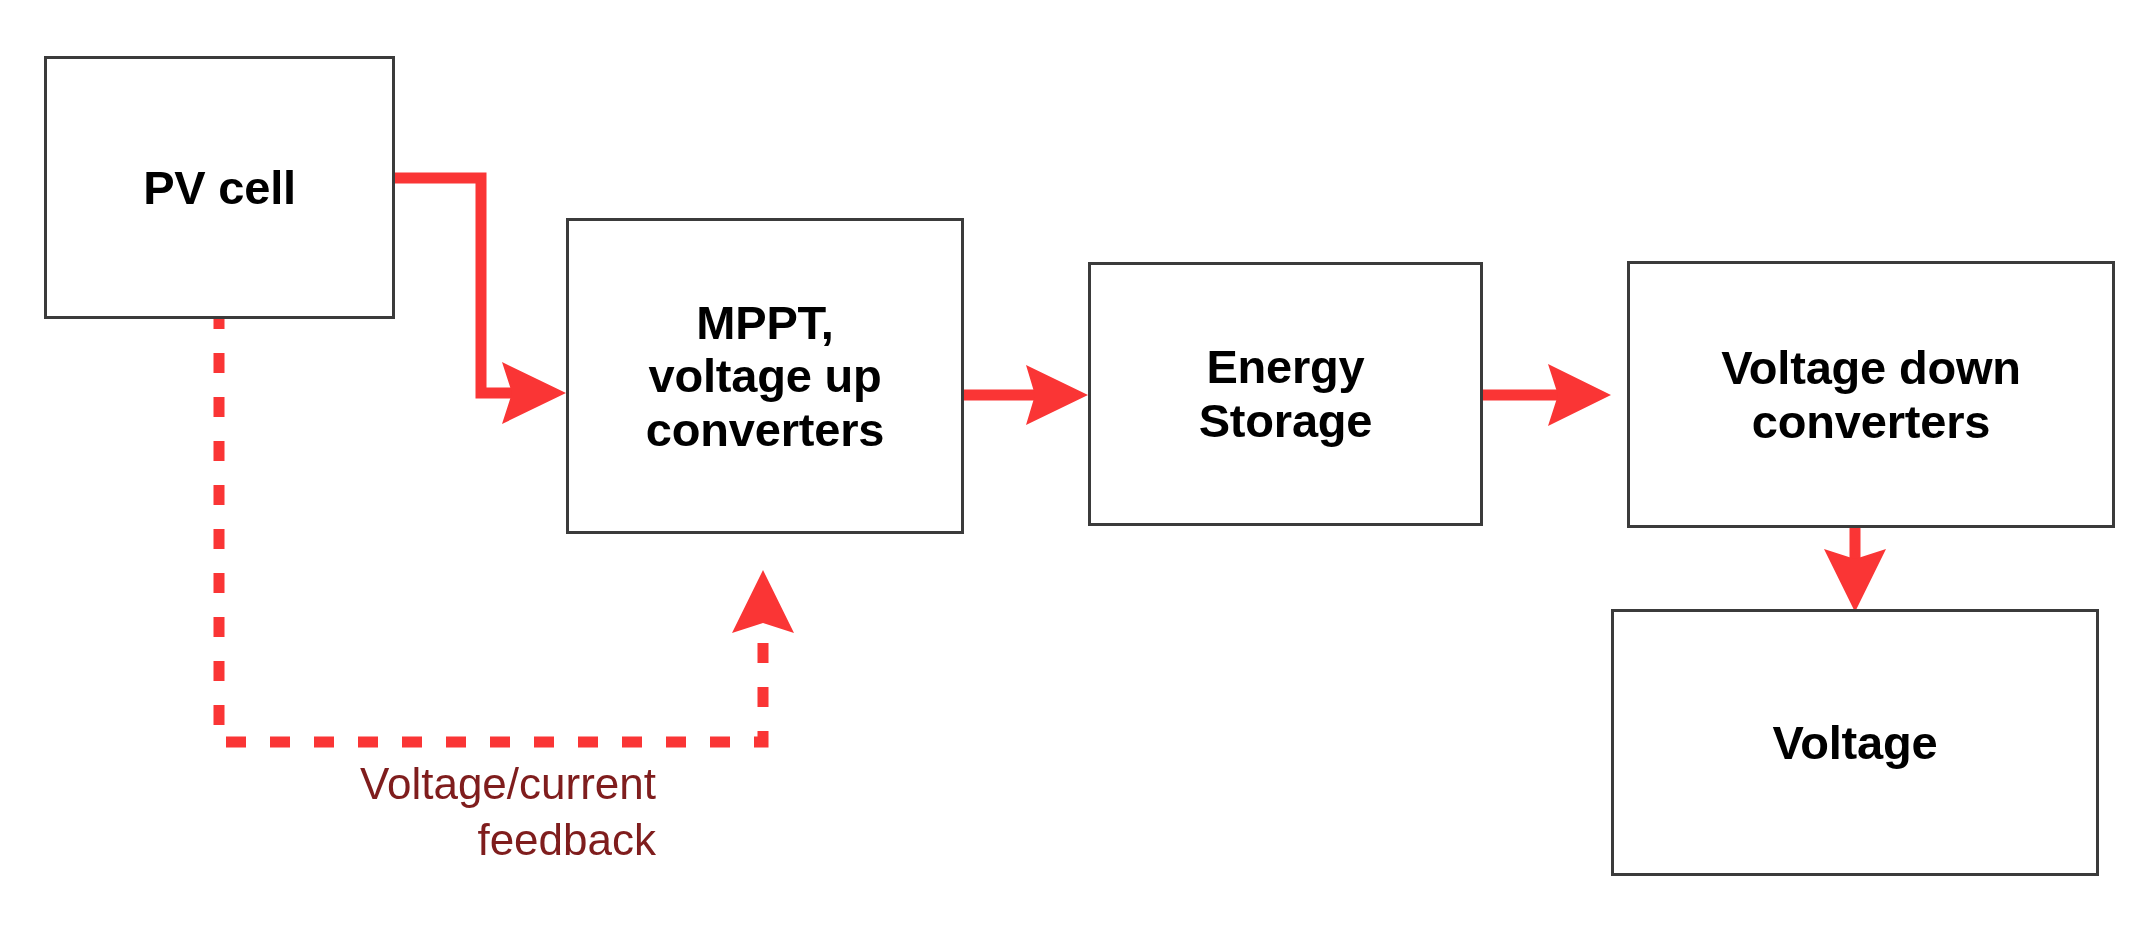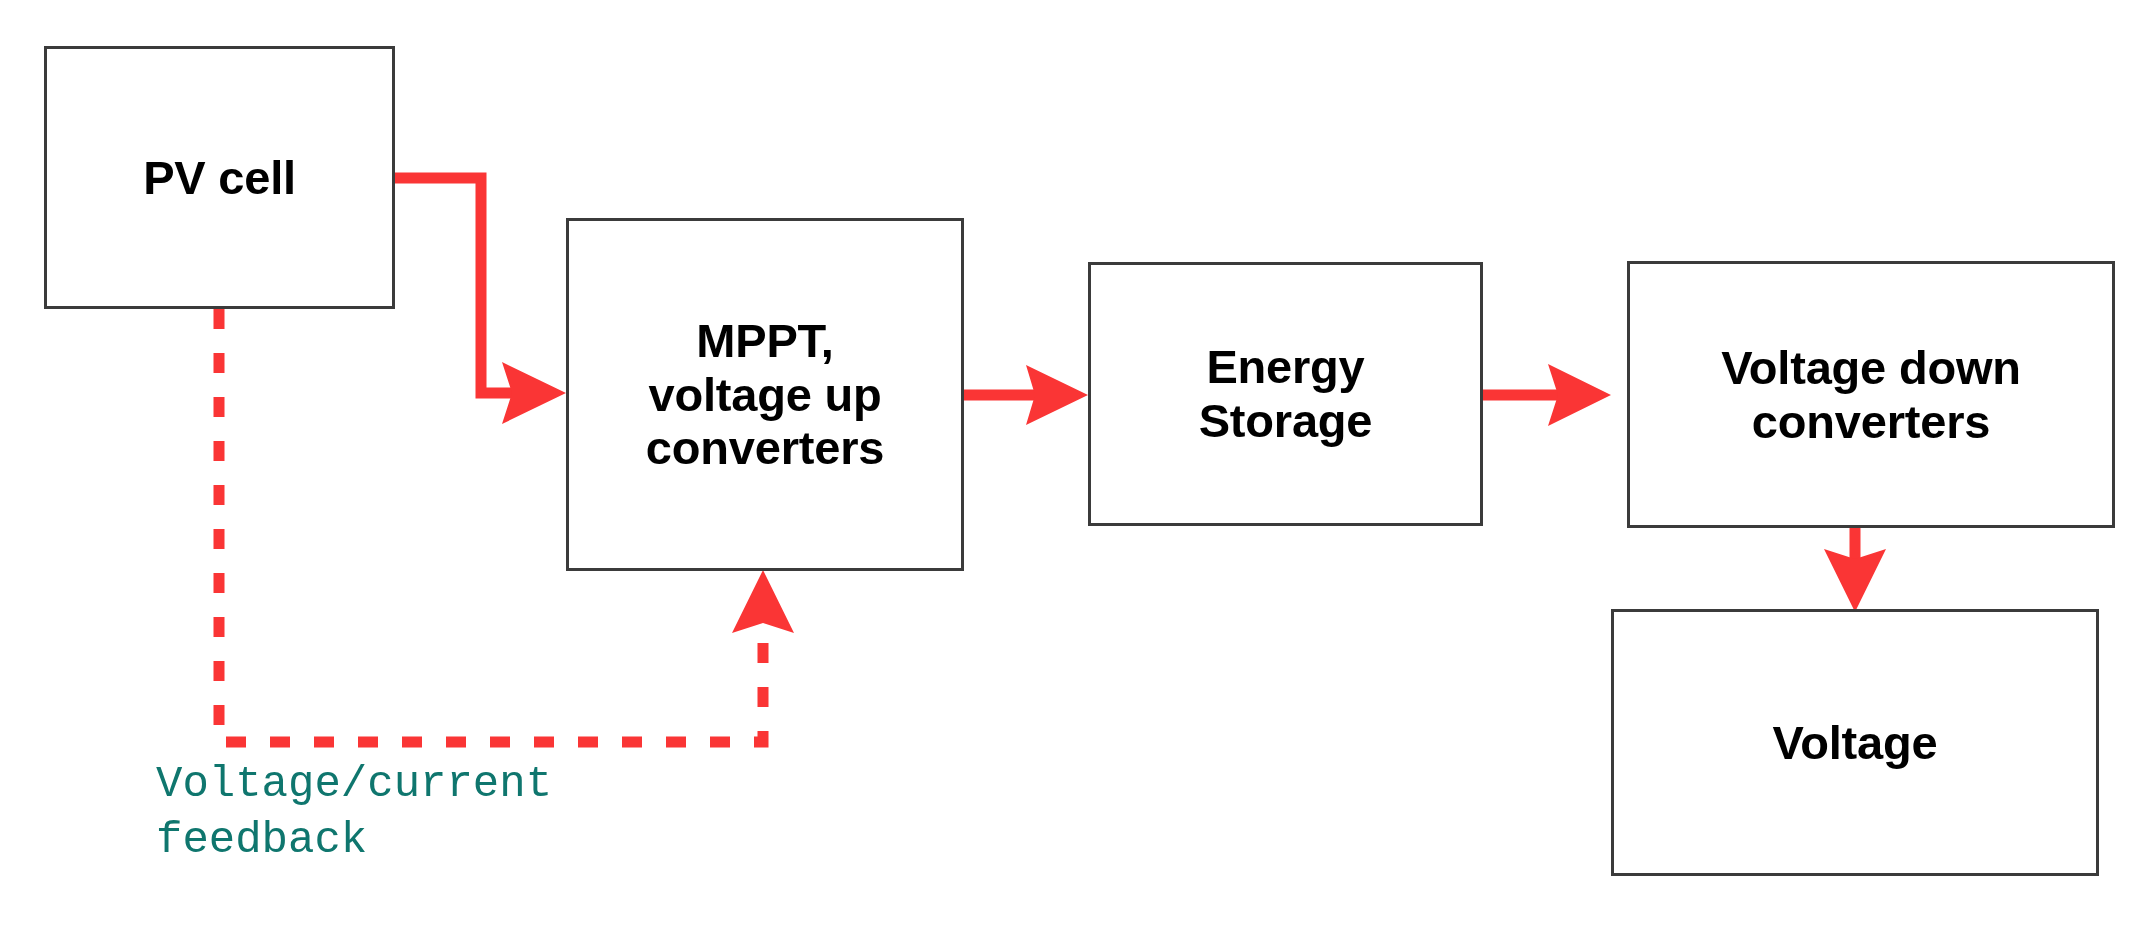"PV cell" #node-pv-cell { top: 46px -> 56px }
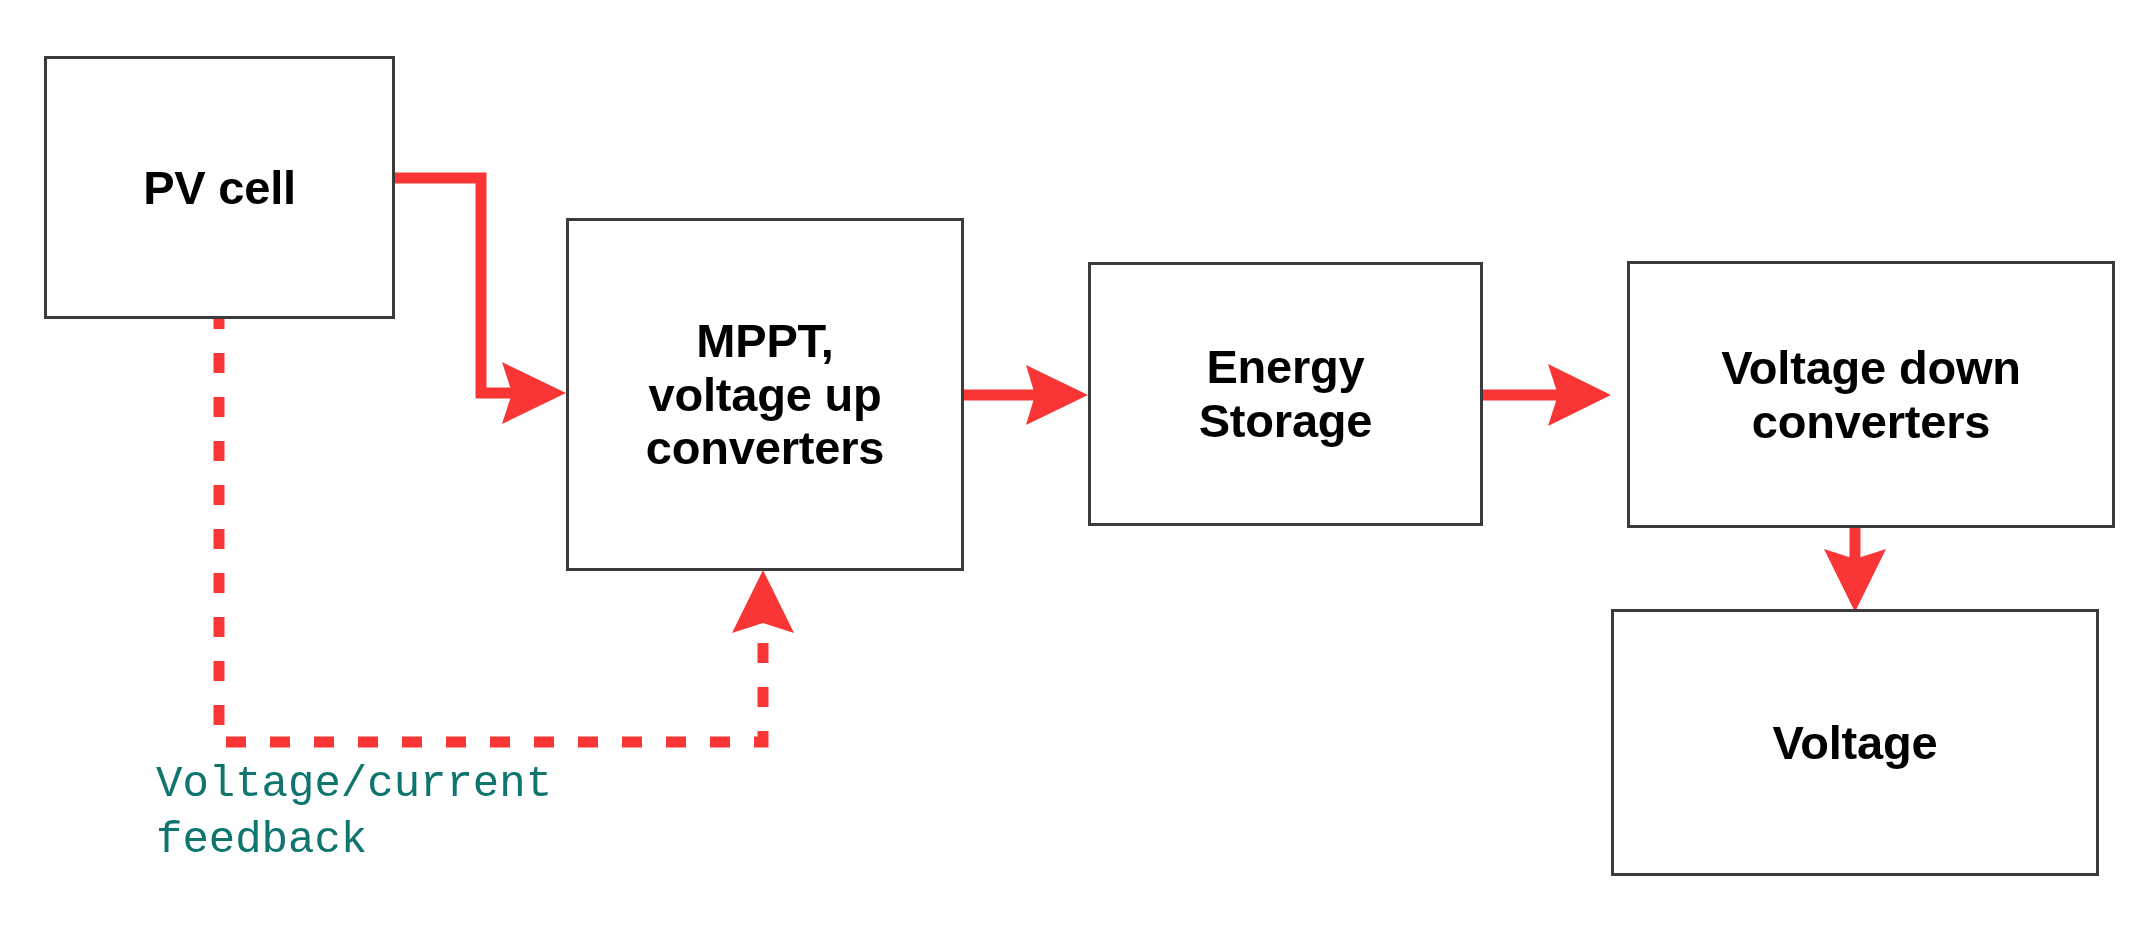"MPPT," #node-mppt { height: 353px -> 316px }
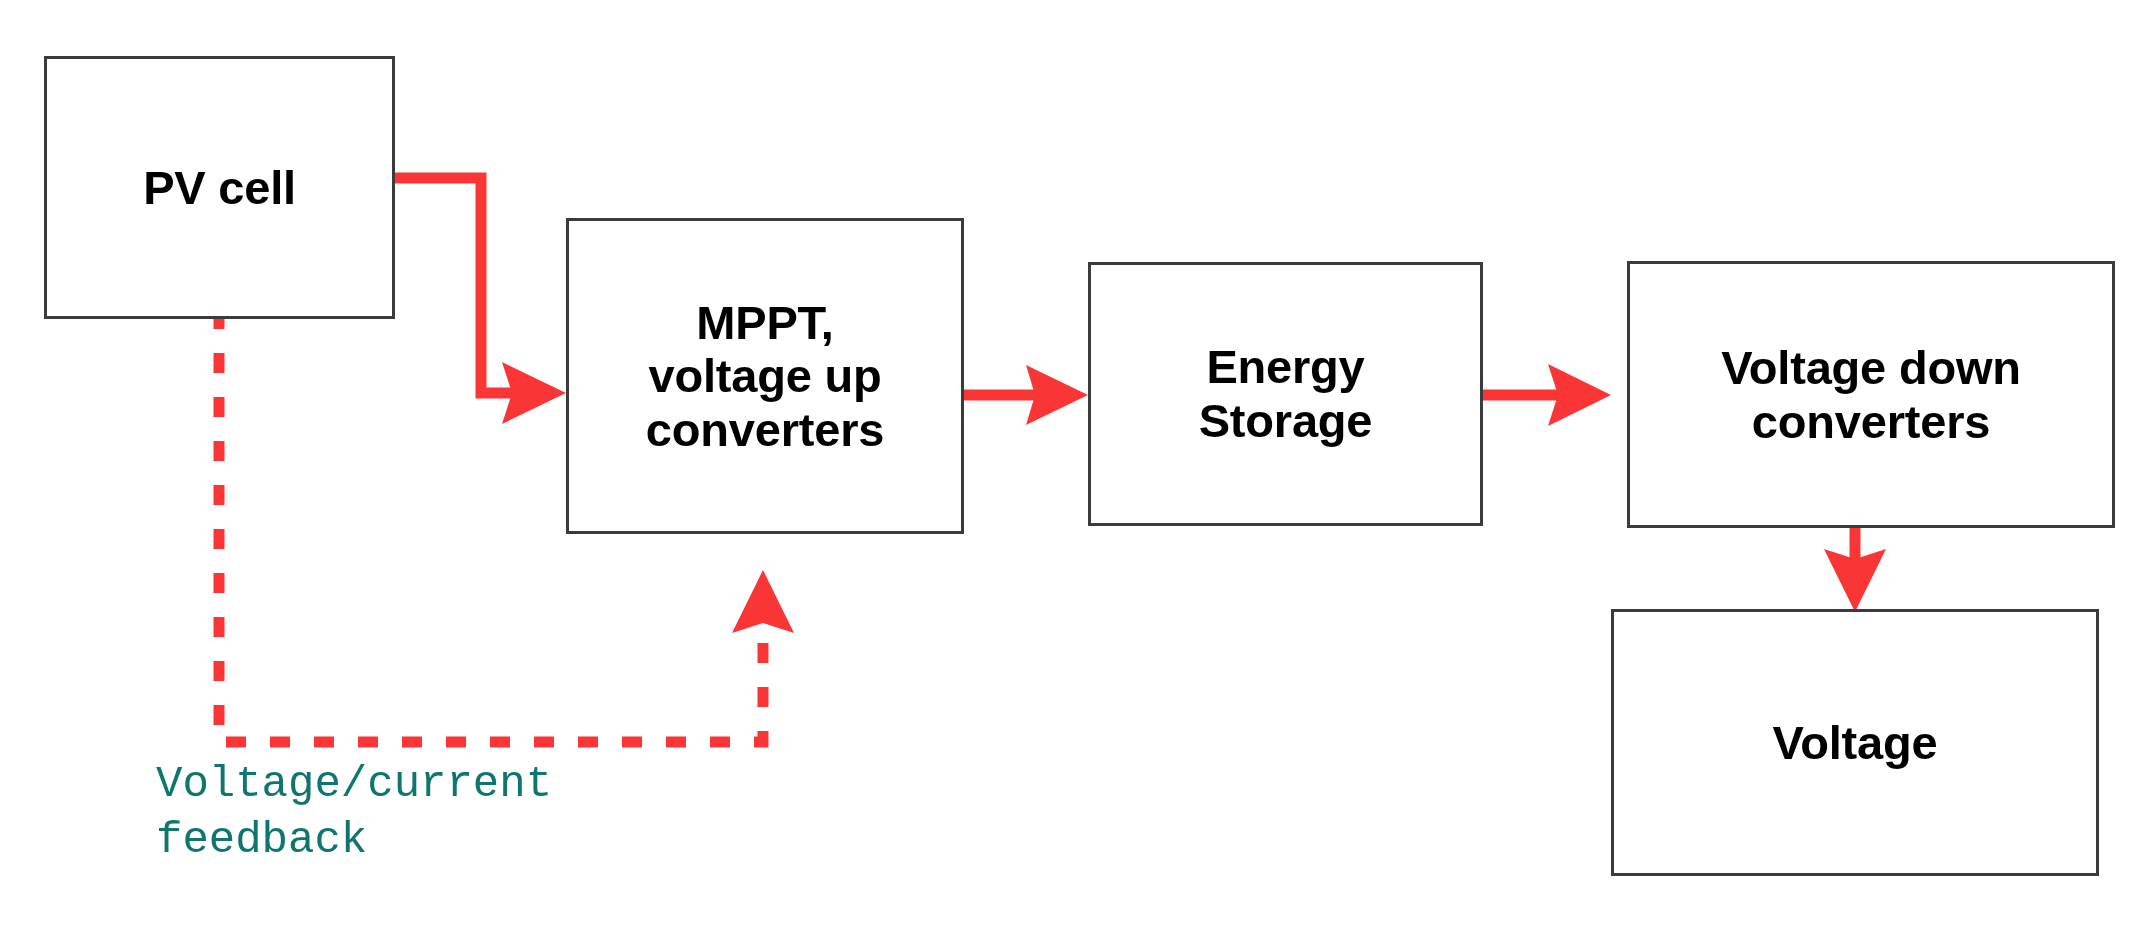"Voltage/current" .caption { color: #0f766e -> #7f1d1d; font-family: Liberation Mono, monospace -> Liberation Sans, sans-serif; text-align: left -> right }
